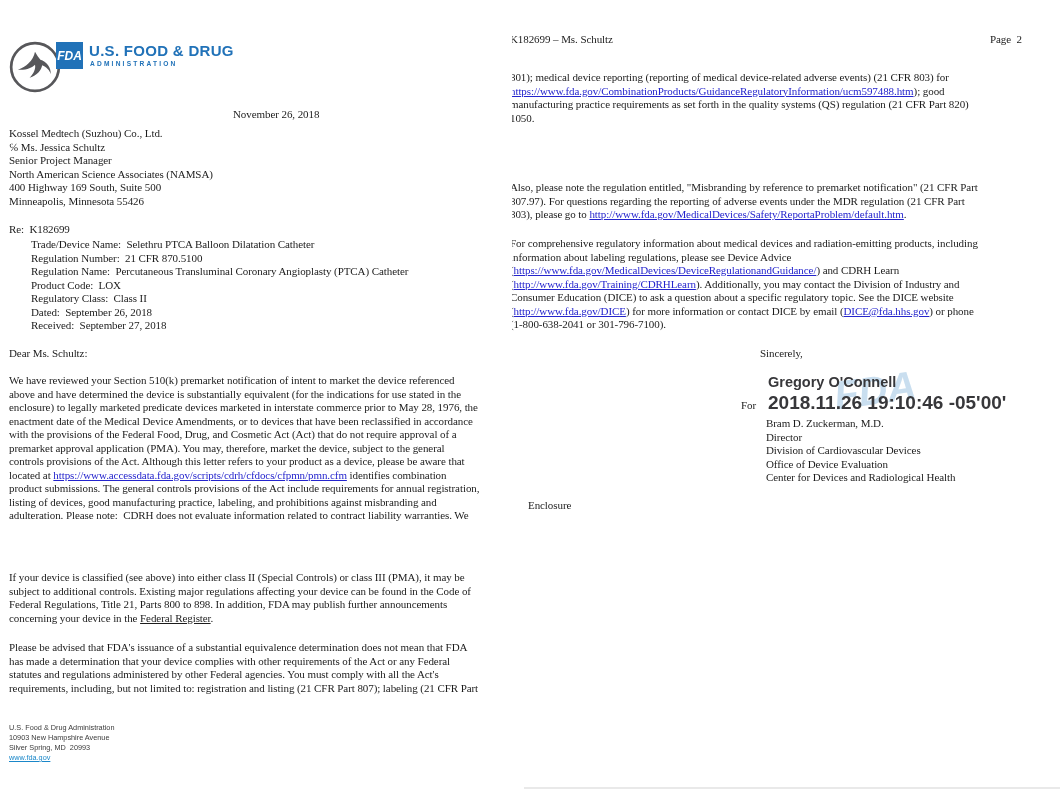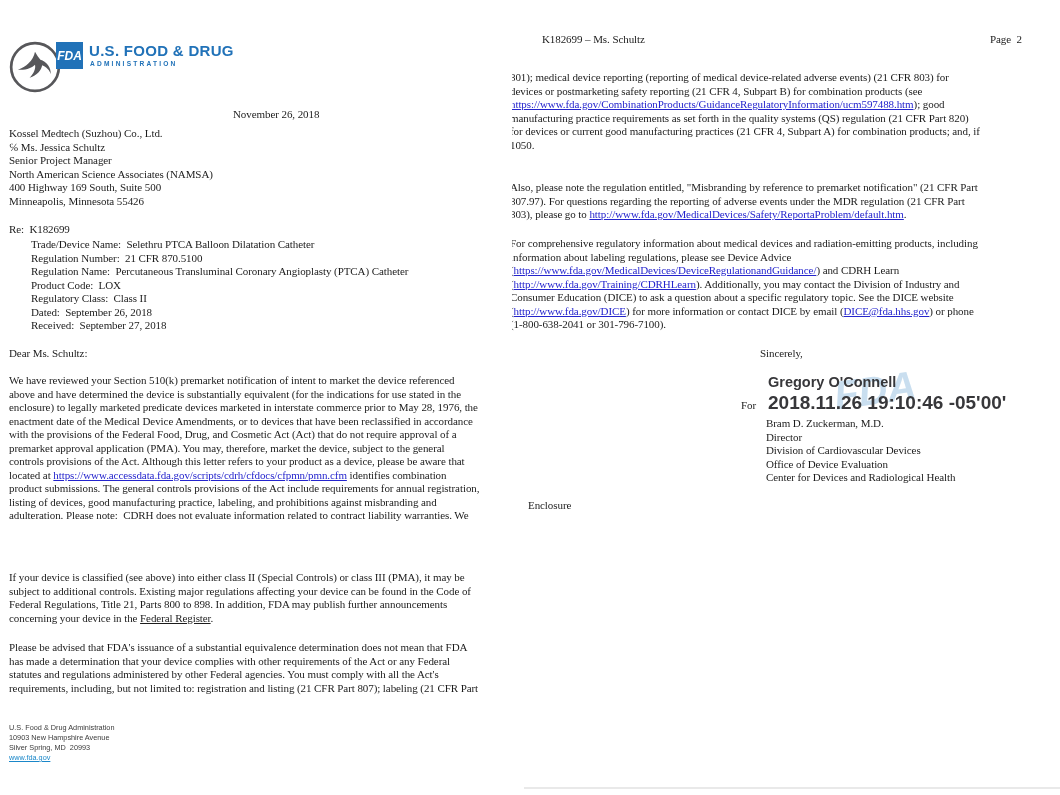"K182699 – Ms. Schultz" div.abs { margin-left: 32px -> none }
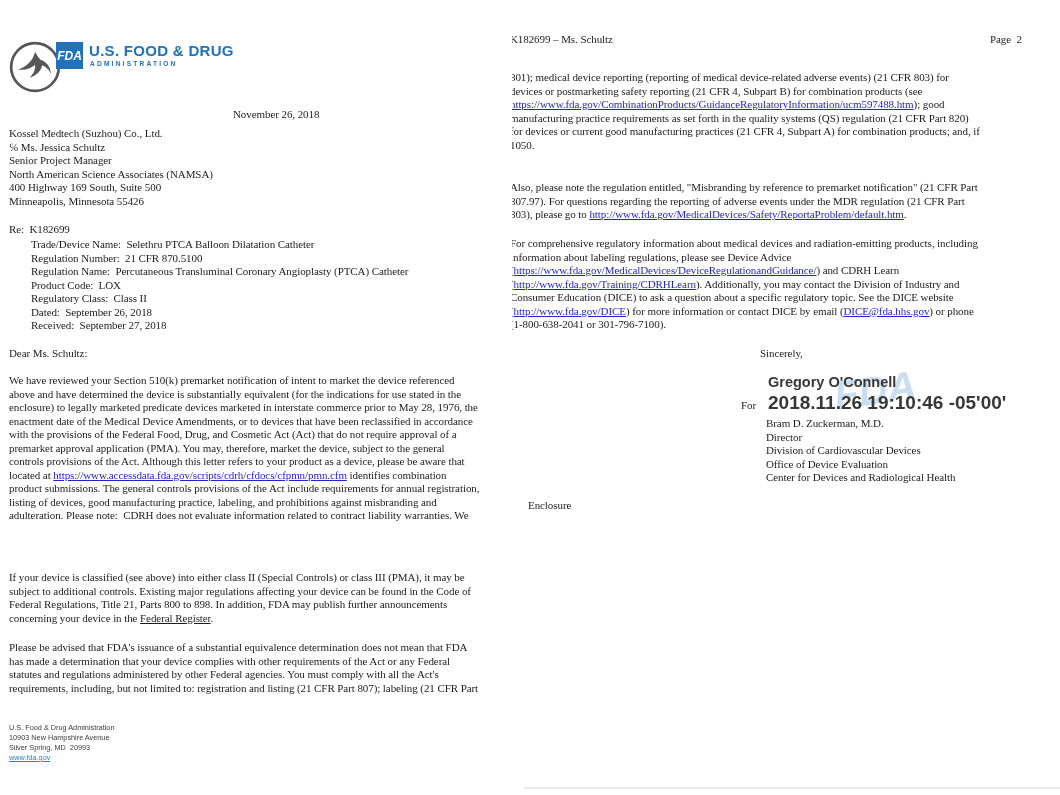"devices or postmarketing safety" div.tline { html: <div><span>devices or postmarketing safety reporting (21 CFR 4, Subpart B) for combination products (see</span></div> -> none }
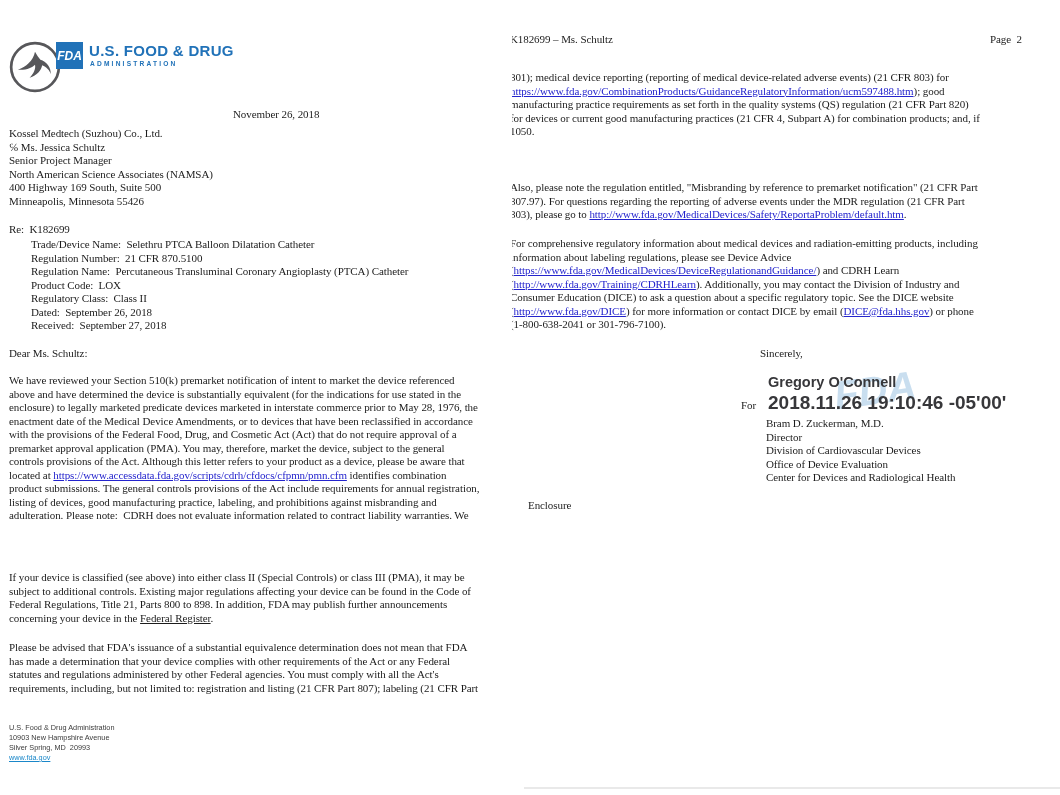"for devices or current good" div.tline { html: <div><span>for devices or current good manufacturing practices (21 CFR 4, Subpart A) for combination products; and, if</span></div> -> none }
